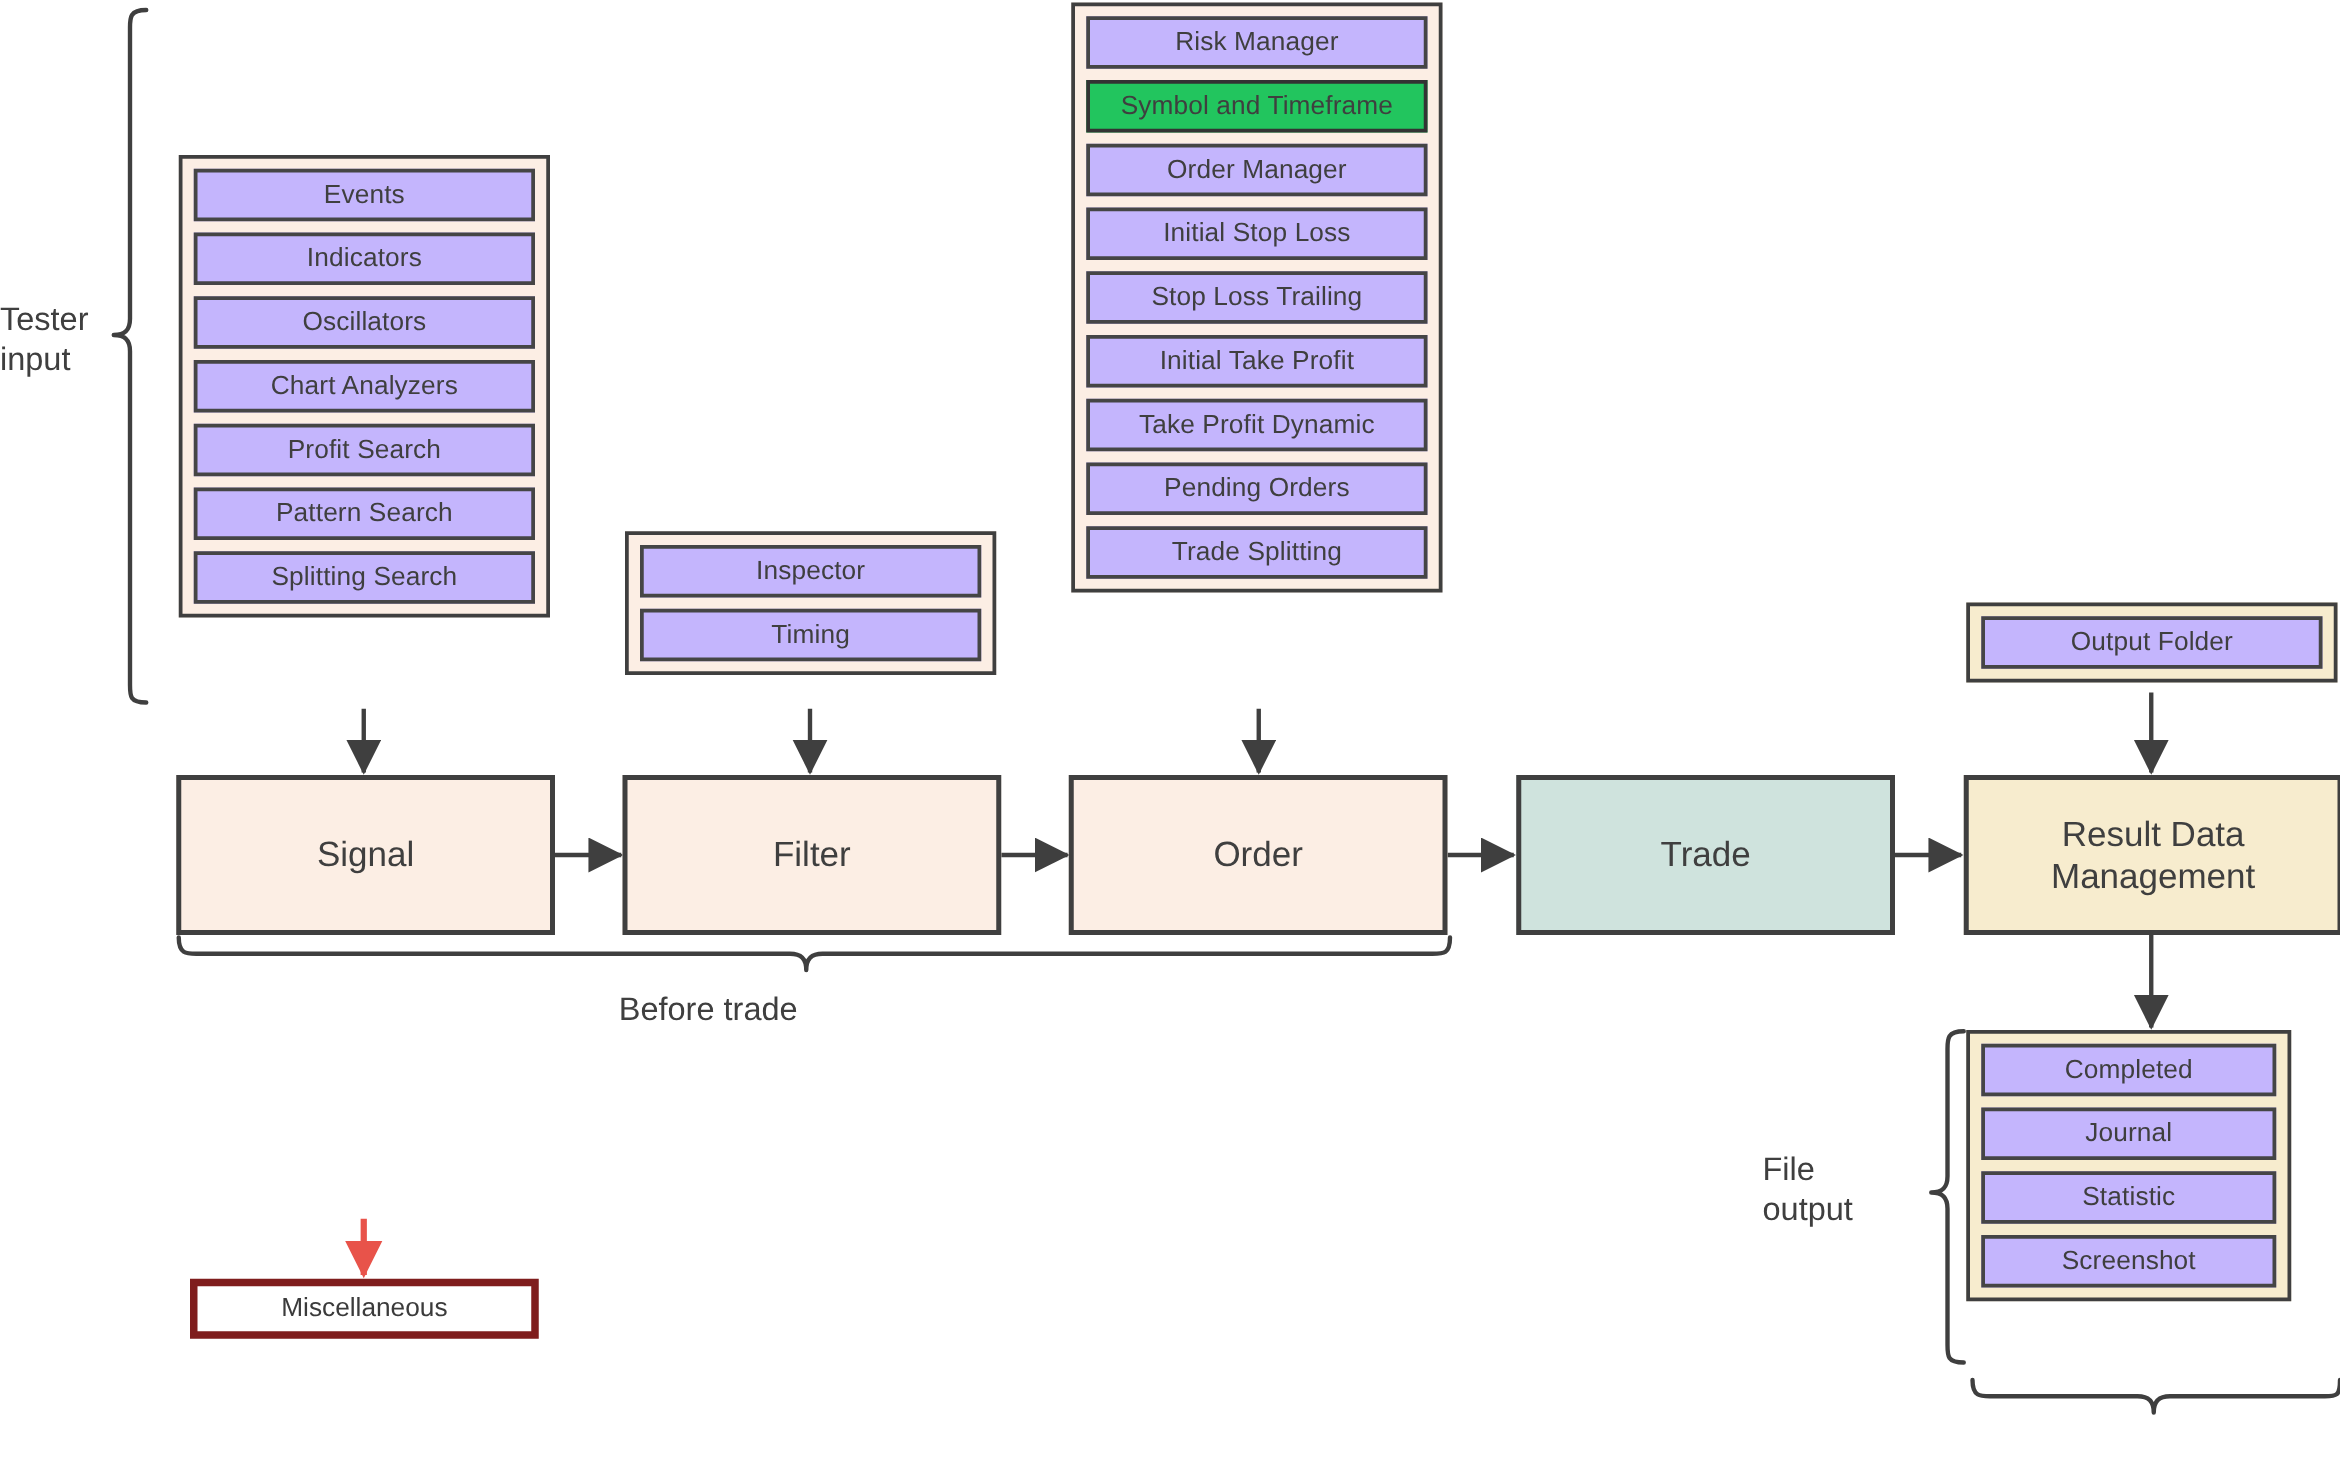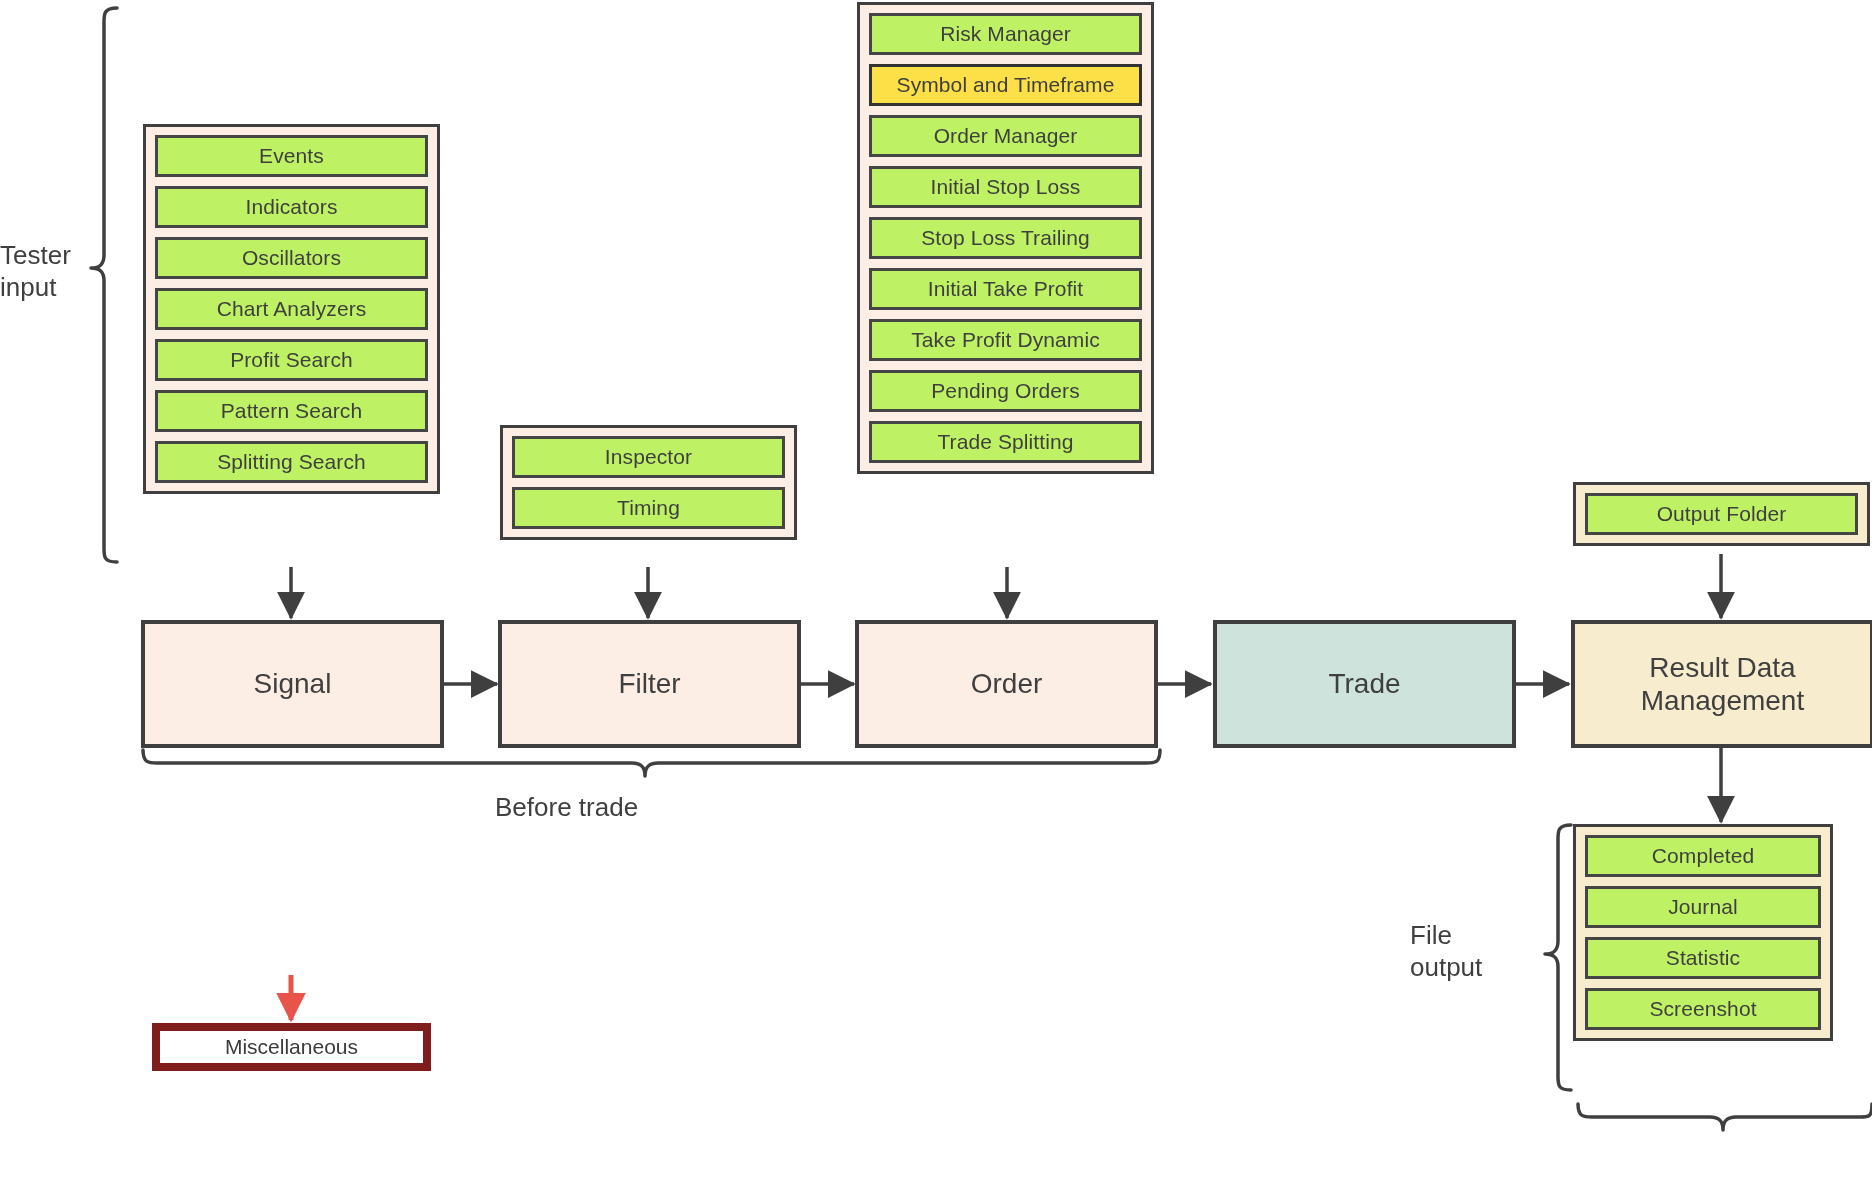"Risk Manager" .item { background: #bef264 -> #c4b5fd }
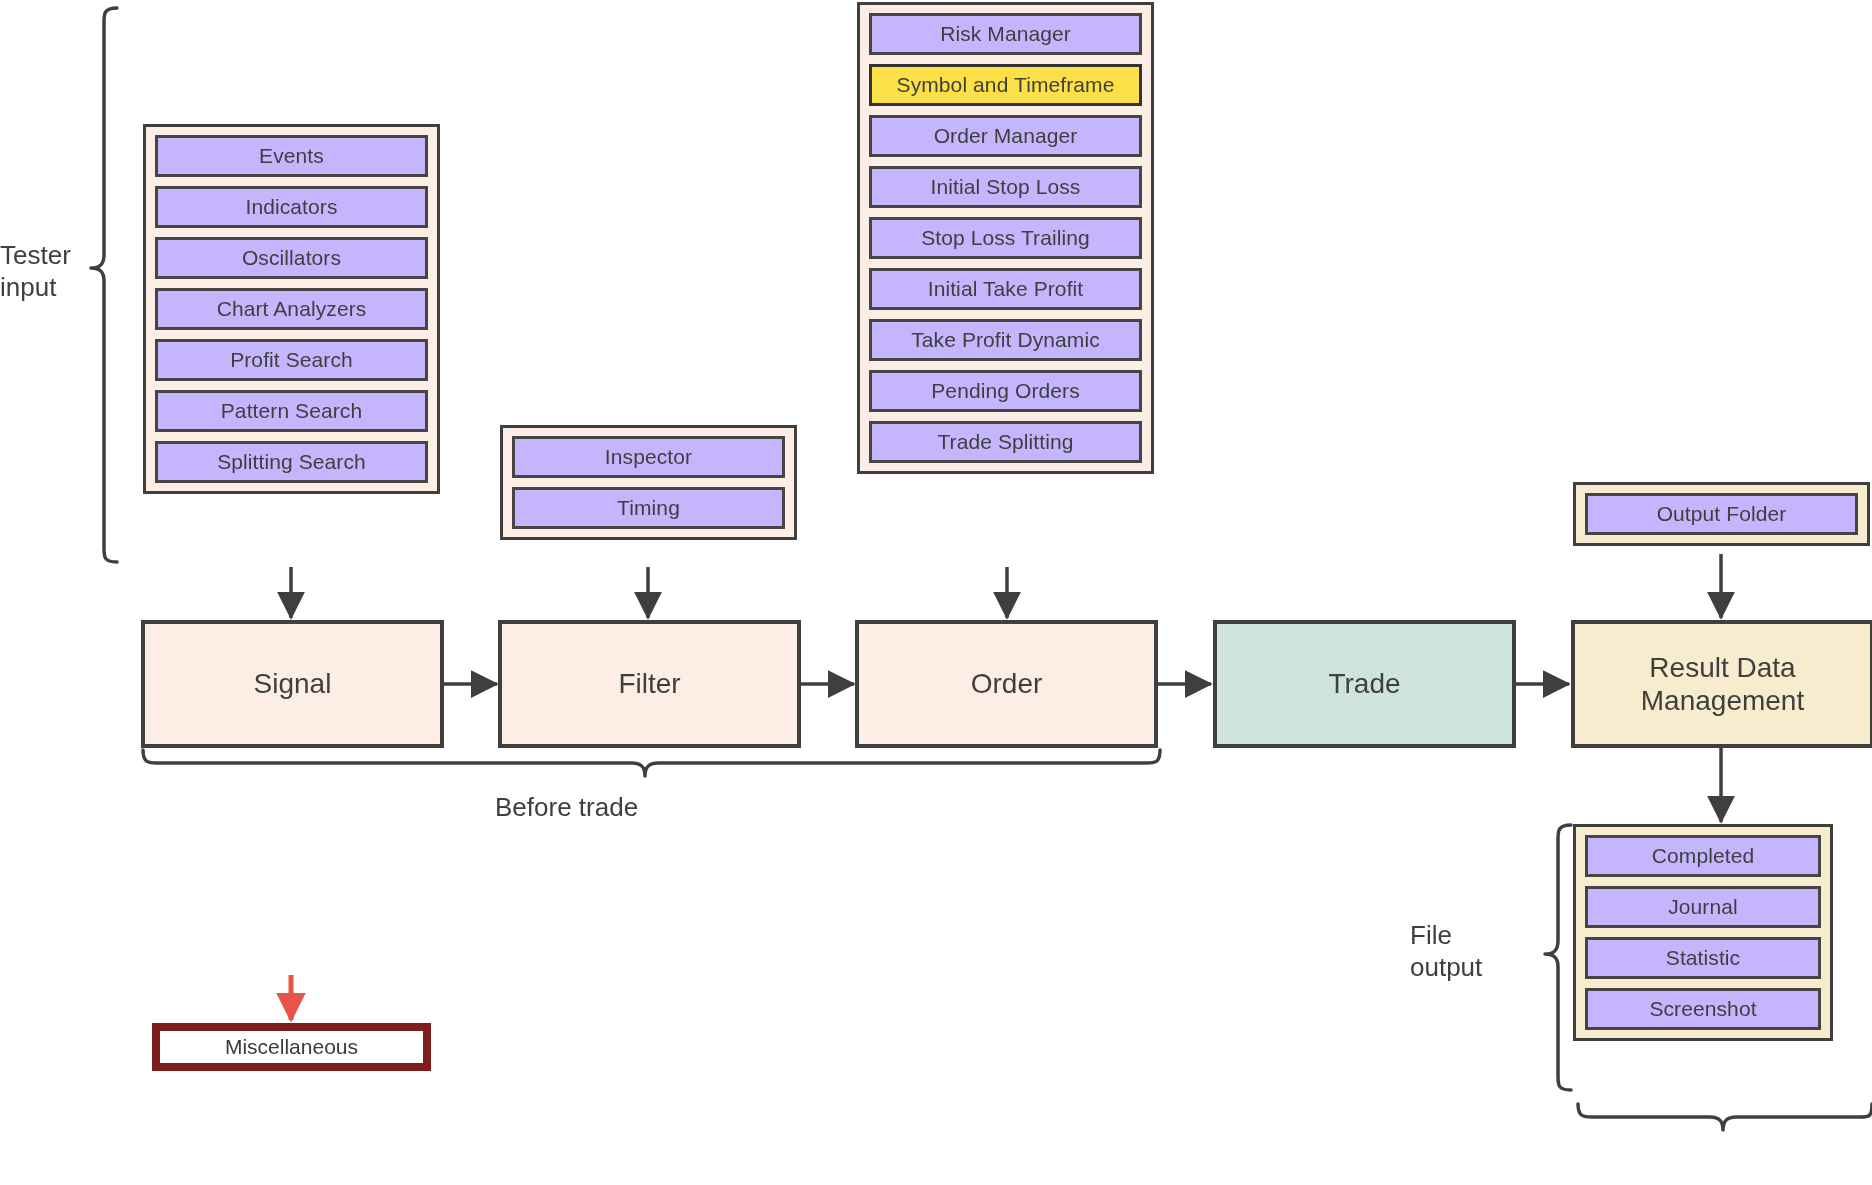"Symbol and Timeframe" .item.highlight { background: #fde047 -> #22c55e }
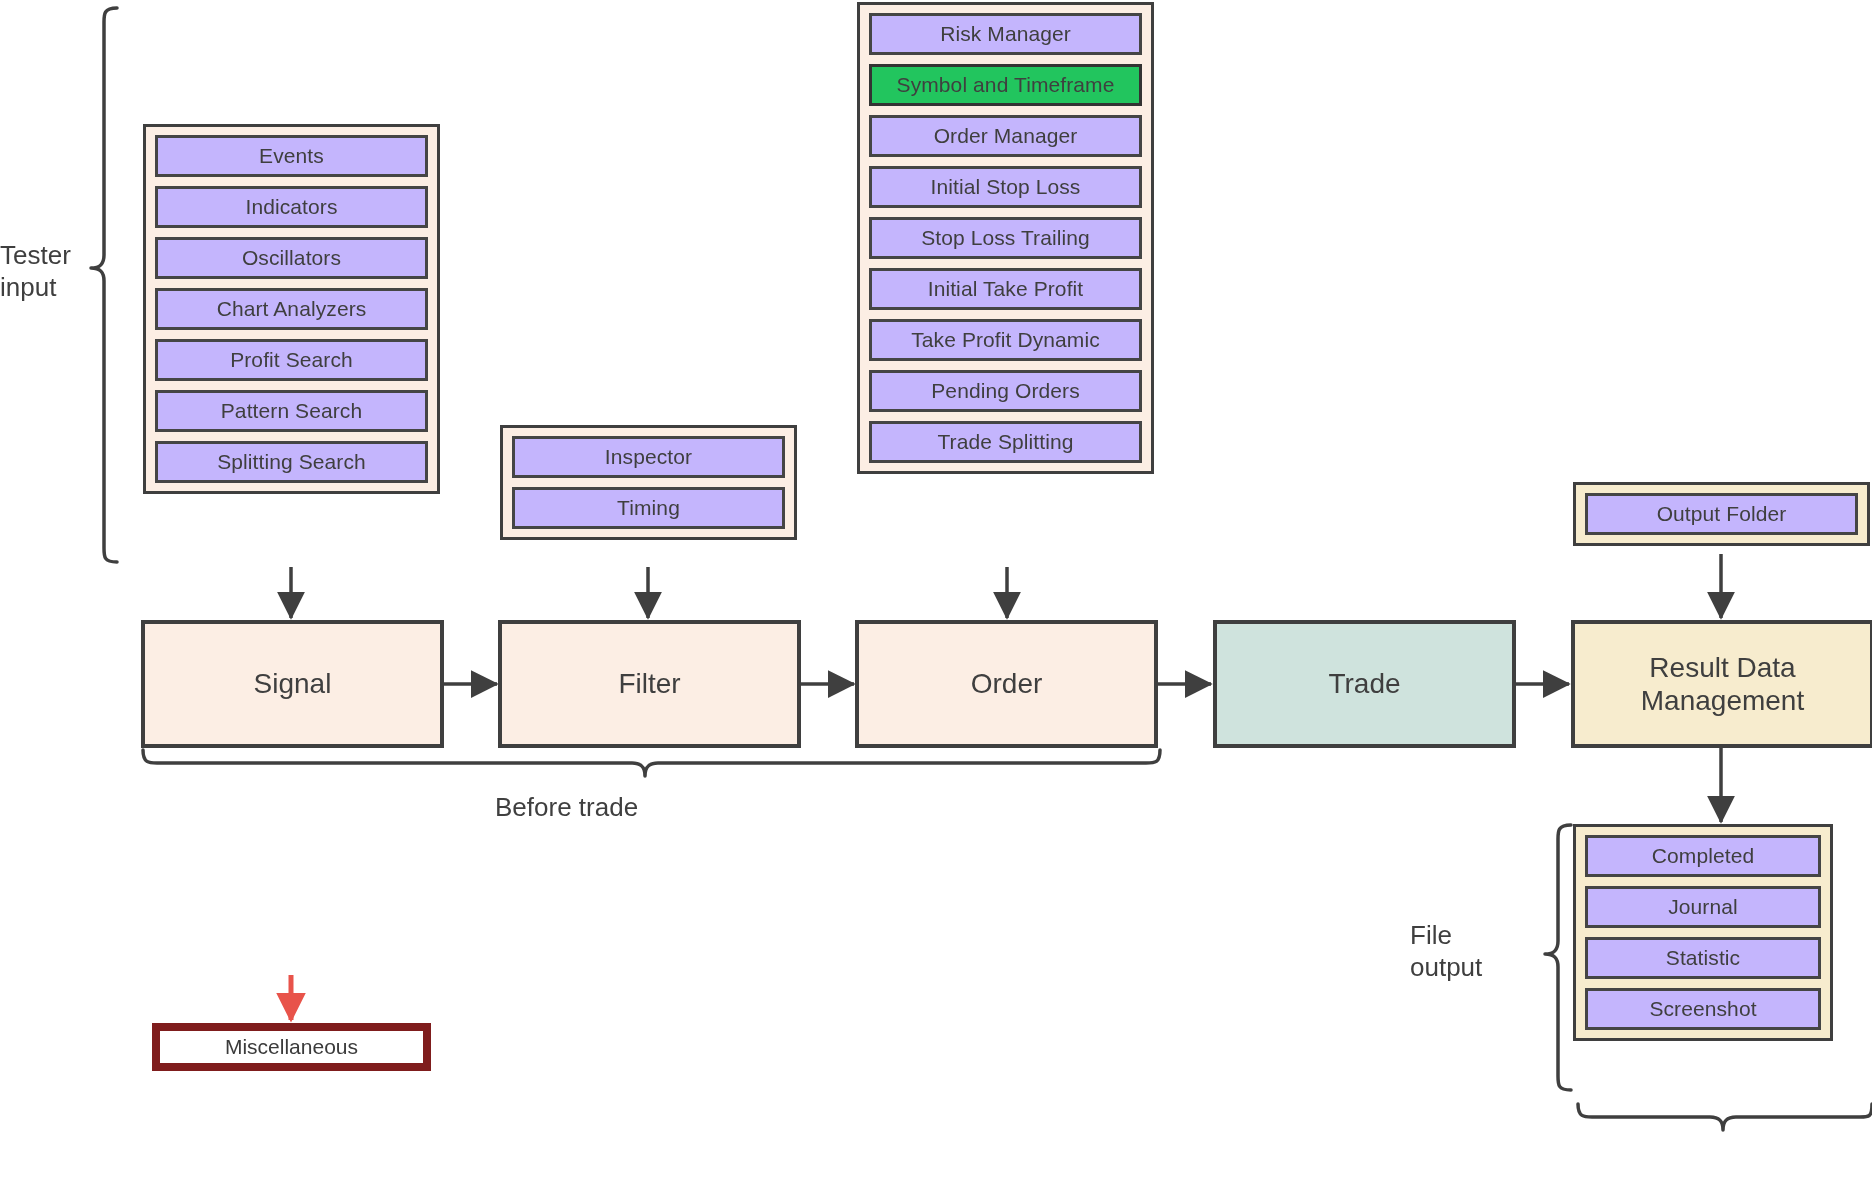"Miscellaneous" .plainbox { border: 8px solid #7f1d1d -> 6px solid #7f1d1d }
